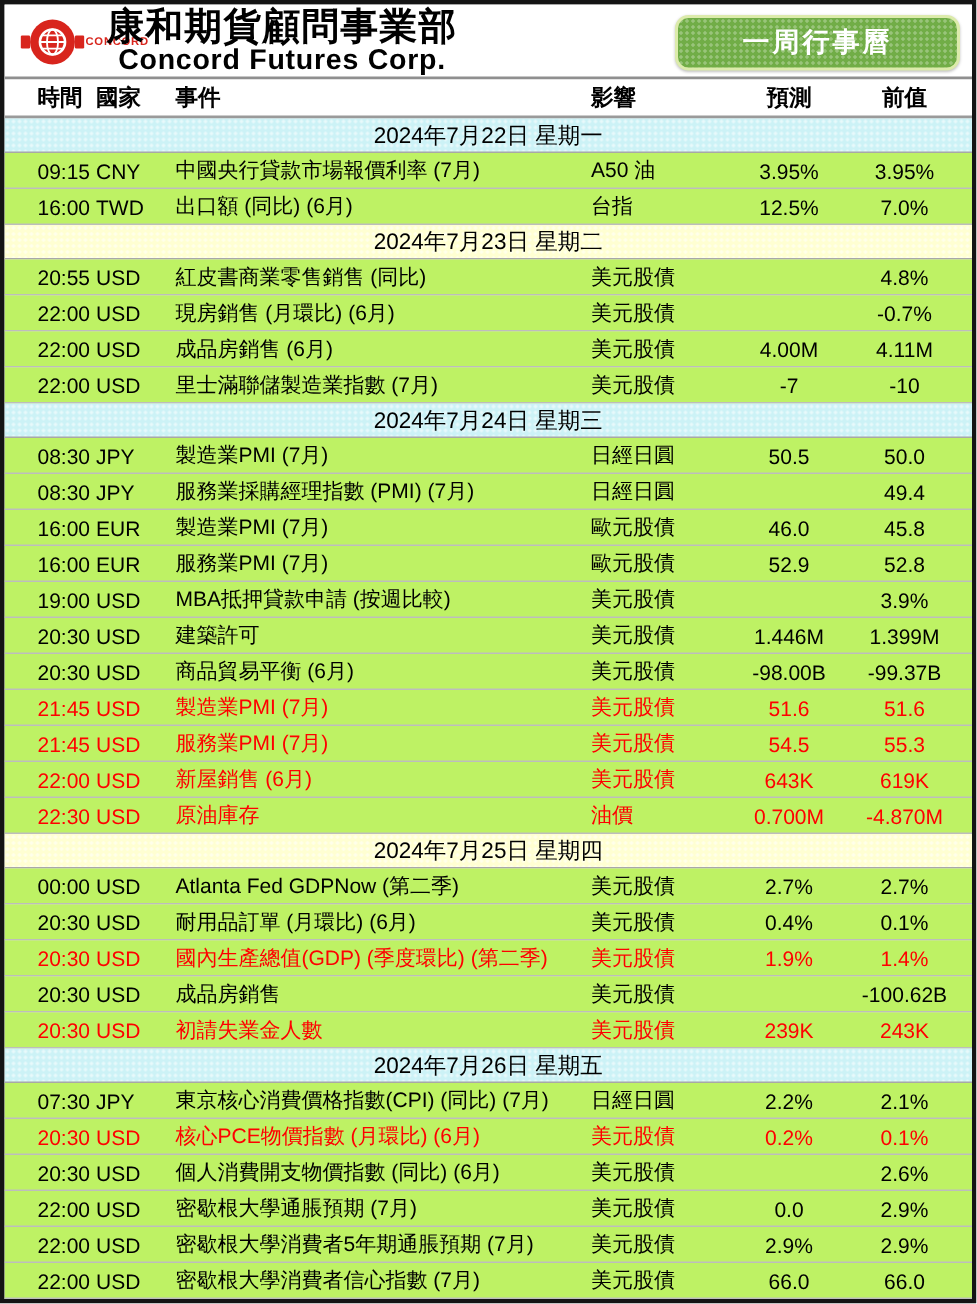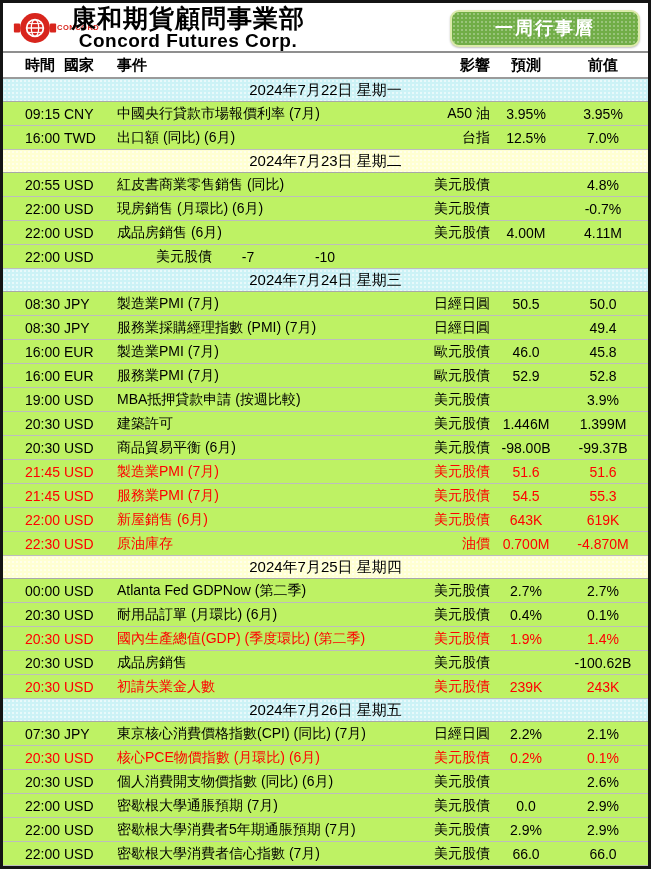"影響" .col-impact { text-align: right -> left }
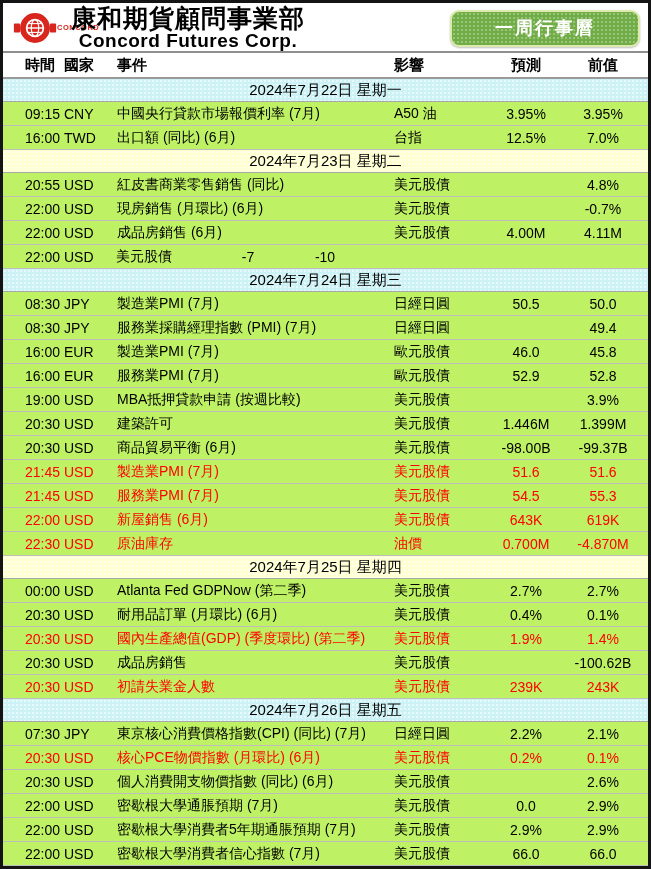"里士滿聯儲製造業指數 (7月)" span.col-event { html: none -> <span>里士滿聯儲製造業指數 (7月)</span> }
